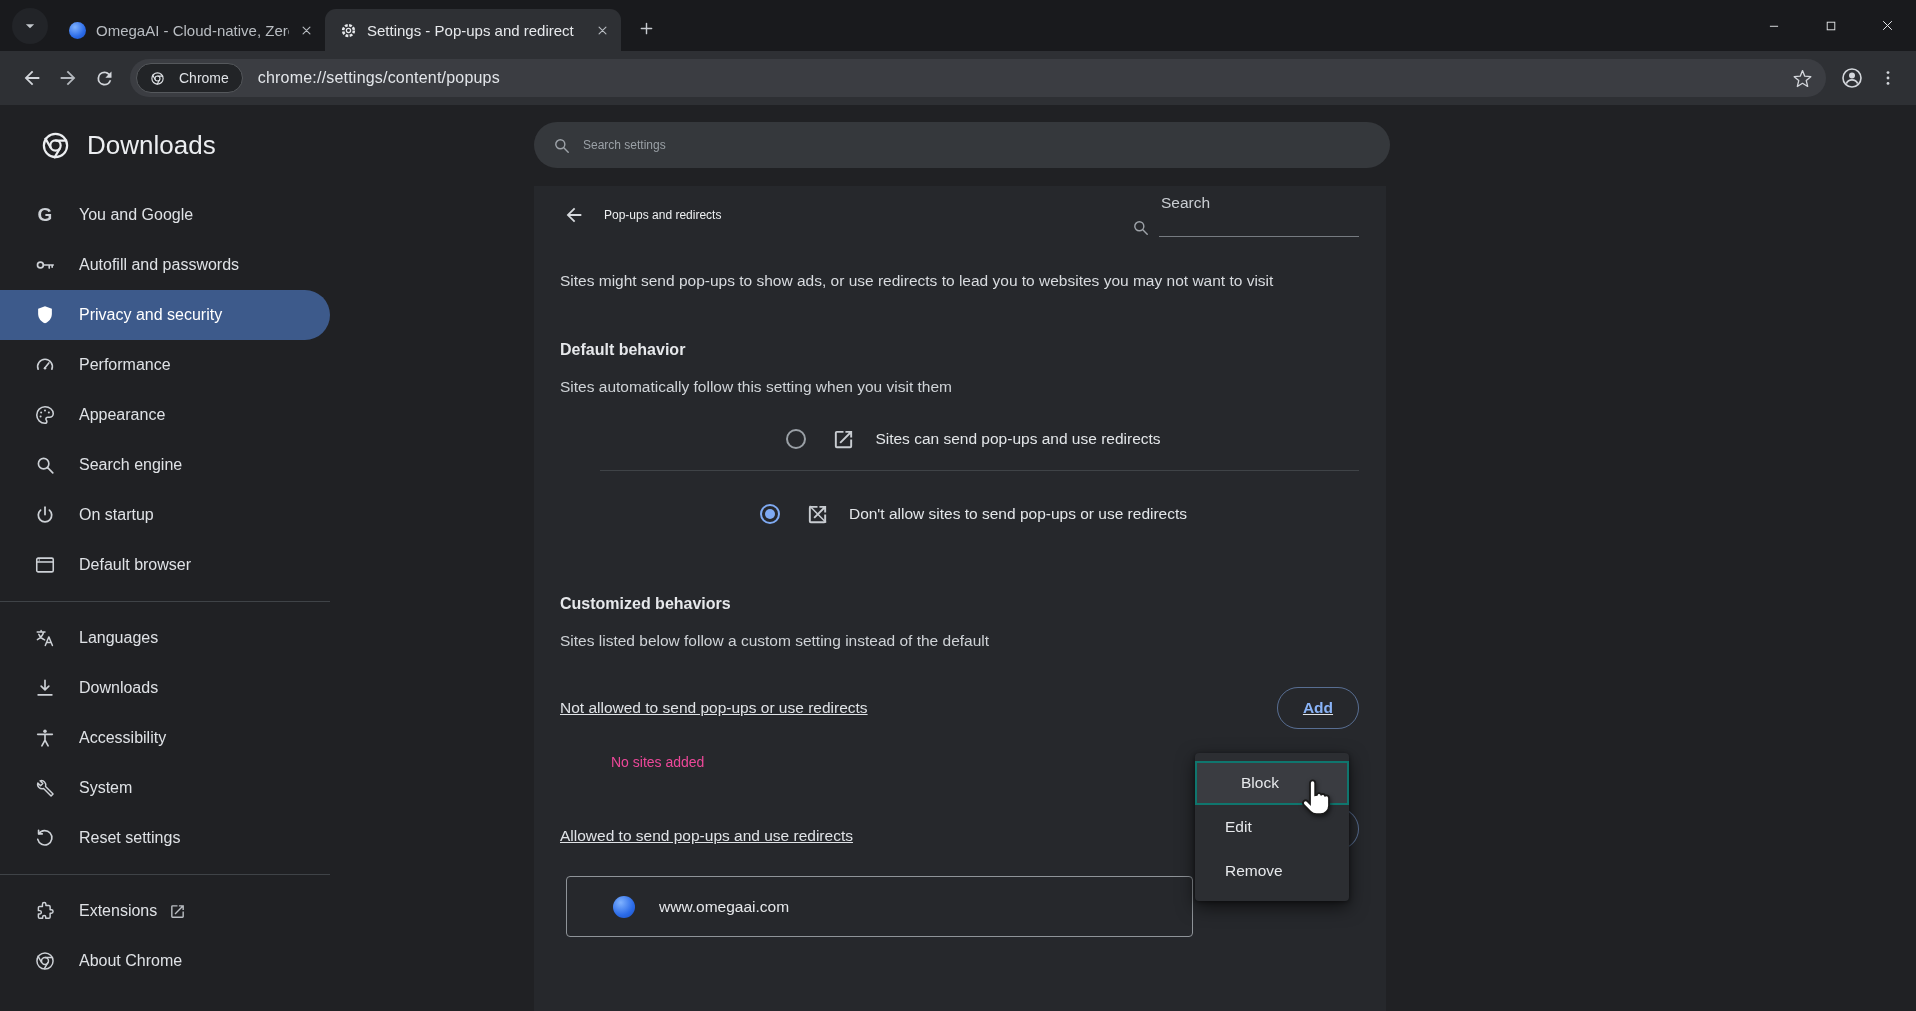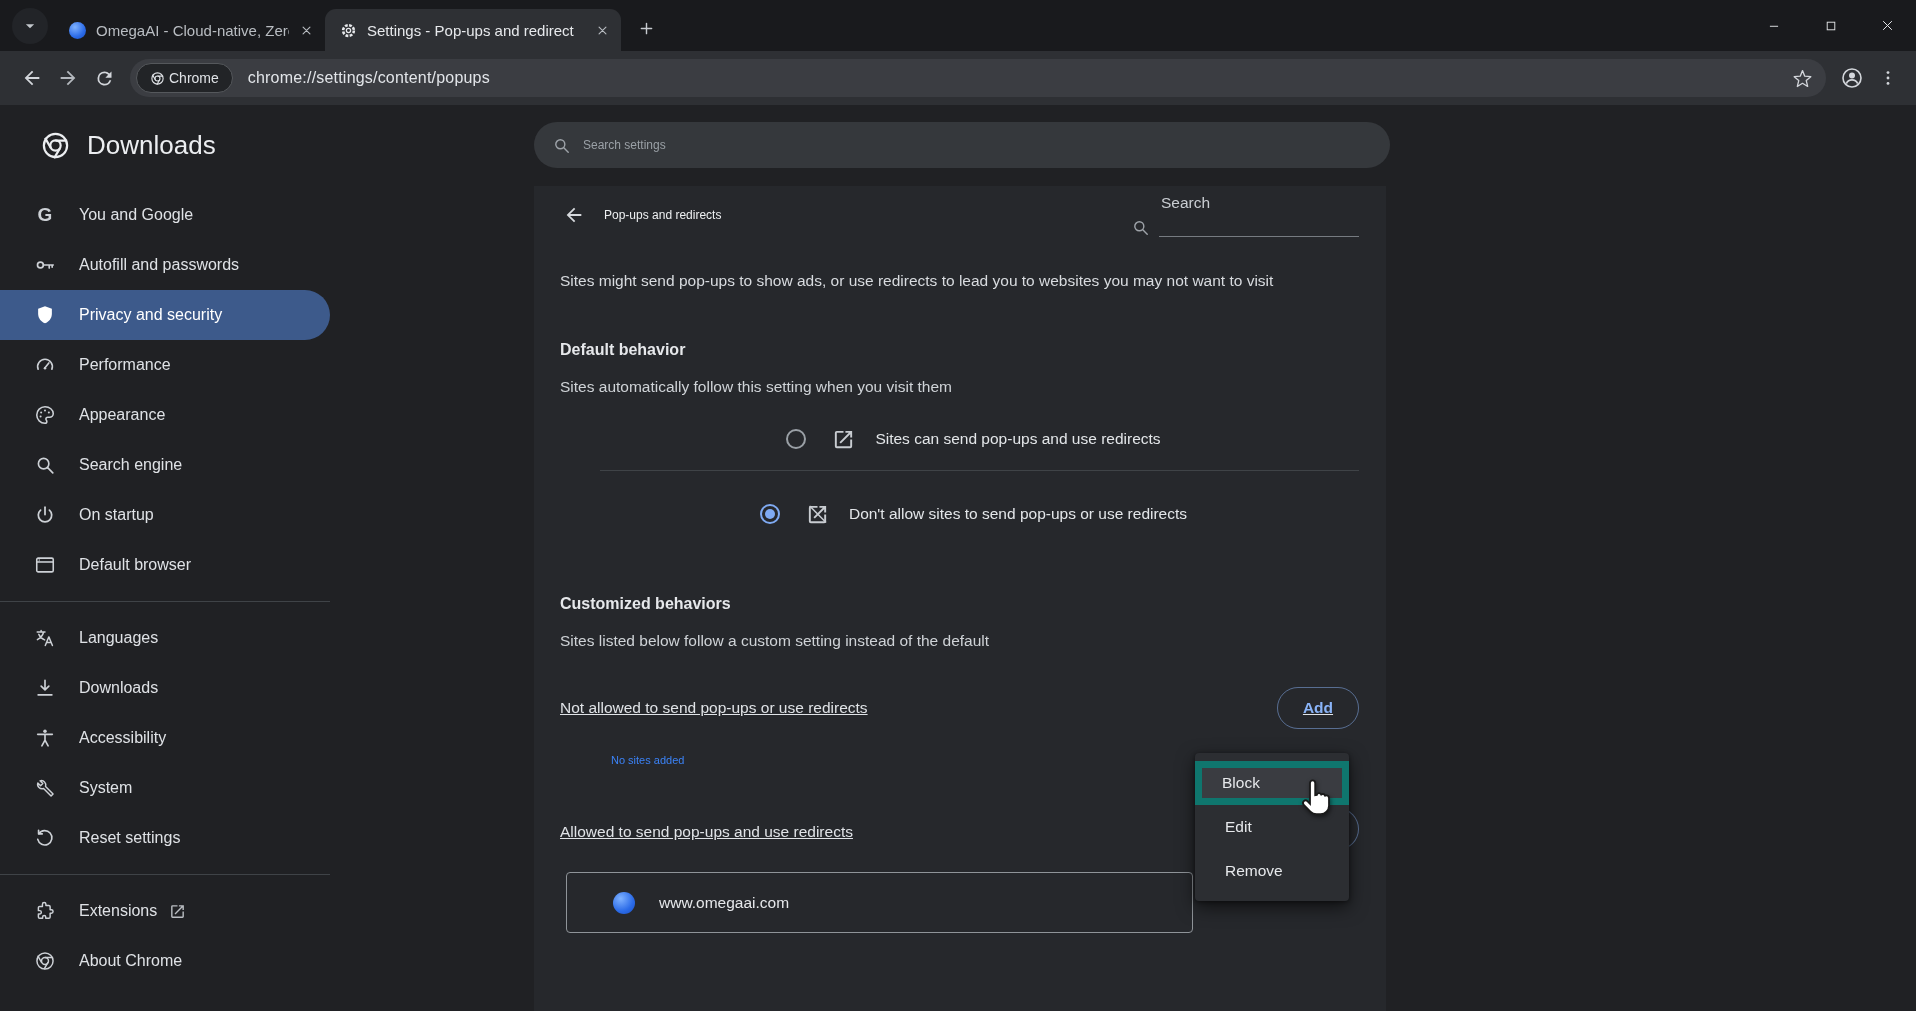"Chrome" .chip { gap: 4px -> 14px }
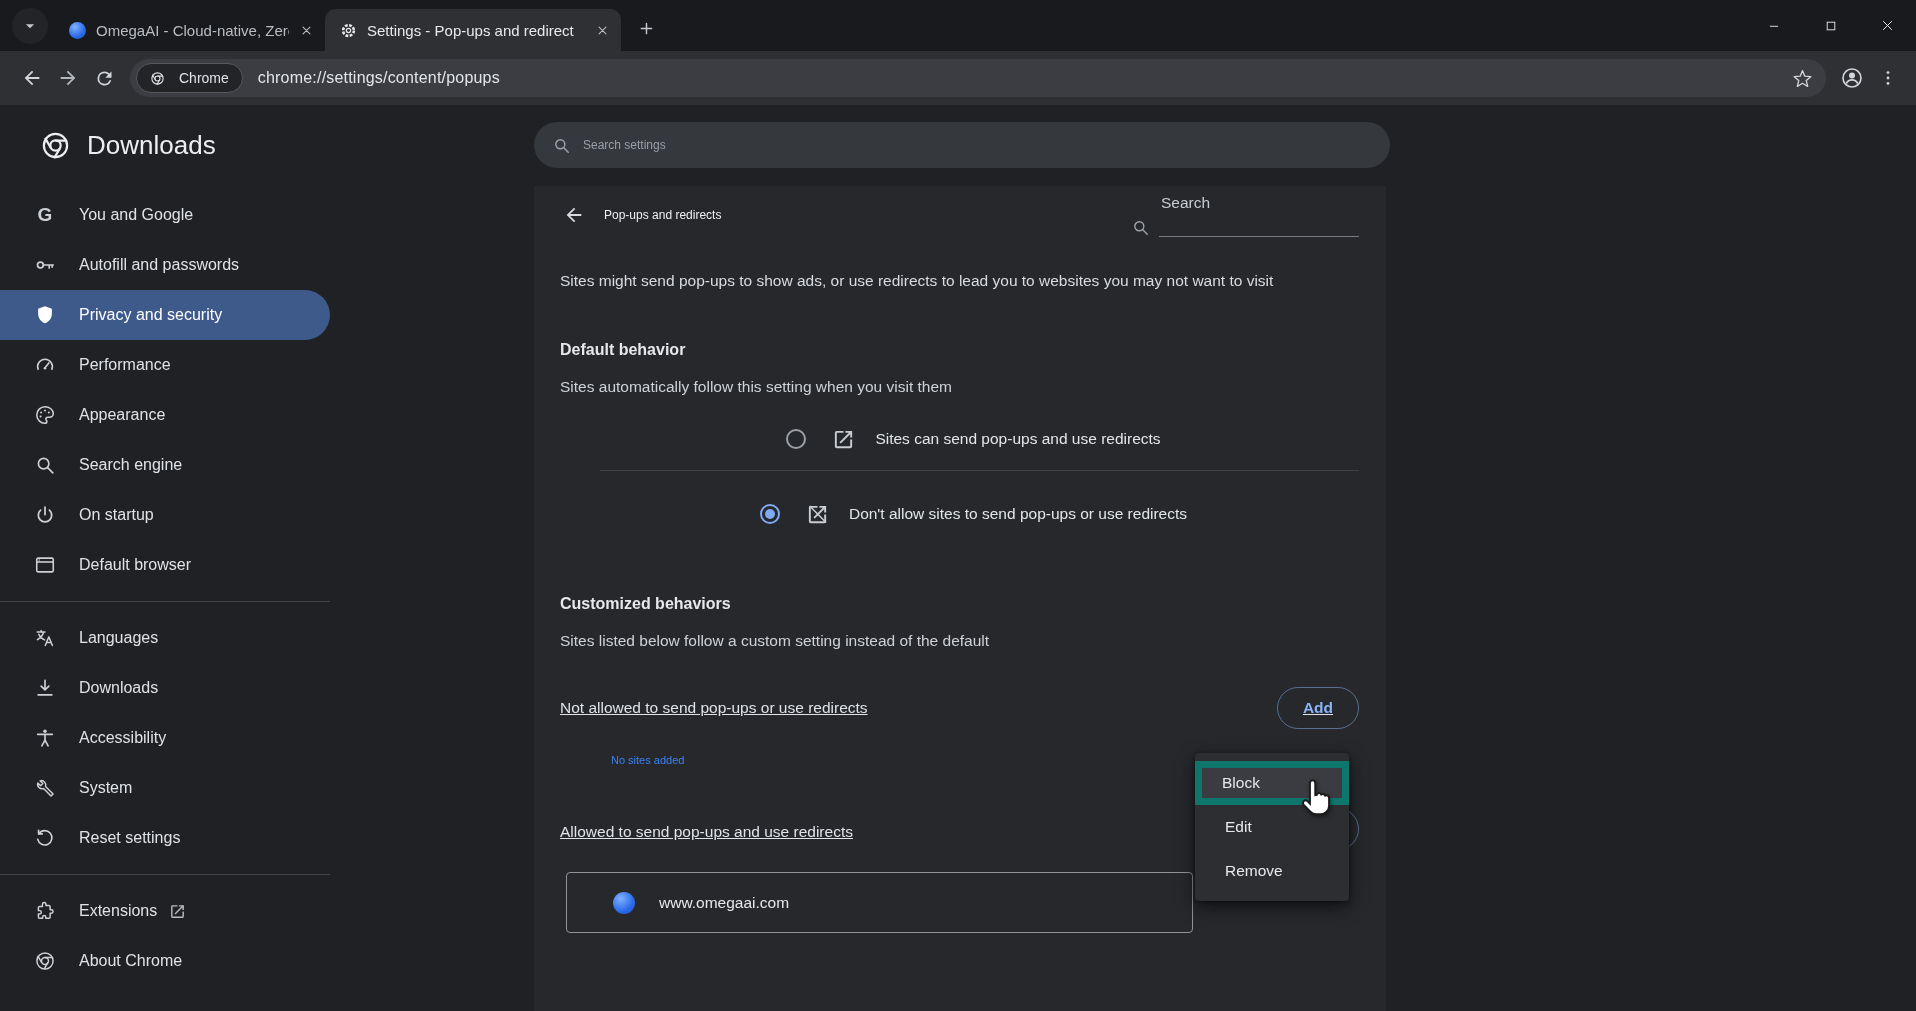"No sites added" .empty-row { color: #3b82f6 -> #ec4899; font-size: 11px -> 14px }
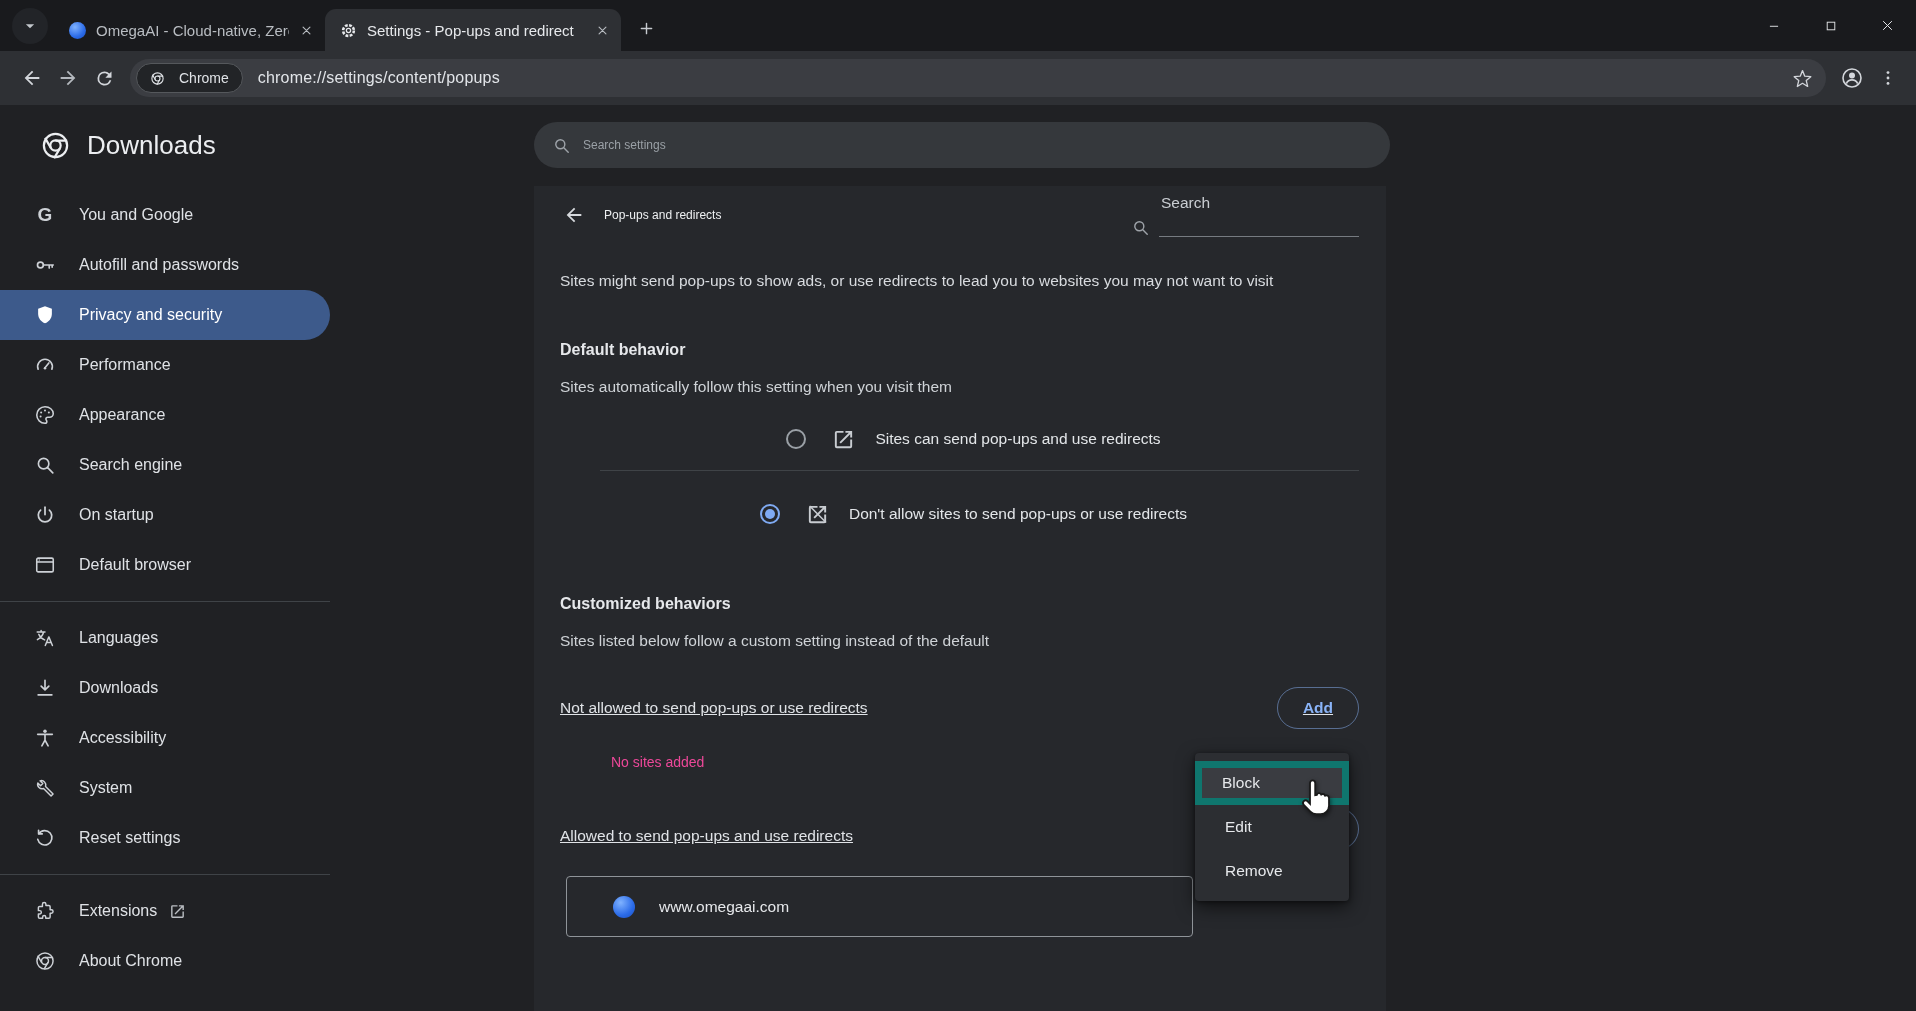"Block" .ctx-item.focused { border: 7px solid #0f766e -> 2px solid #0f766e; padding-left: 20px -> 44px }
